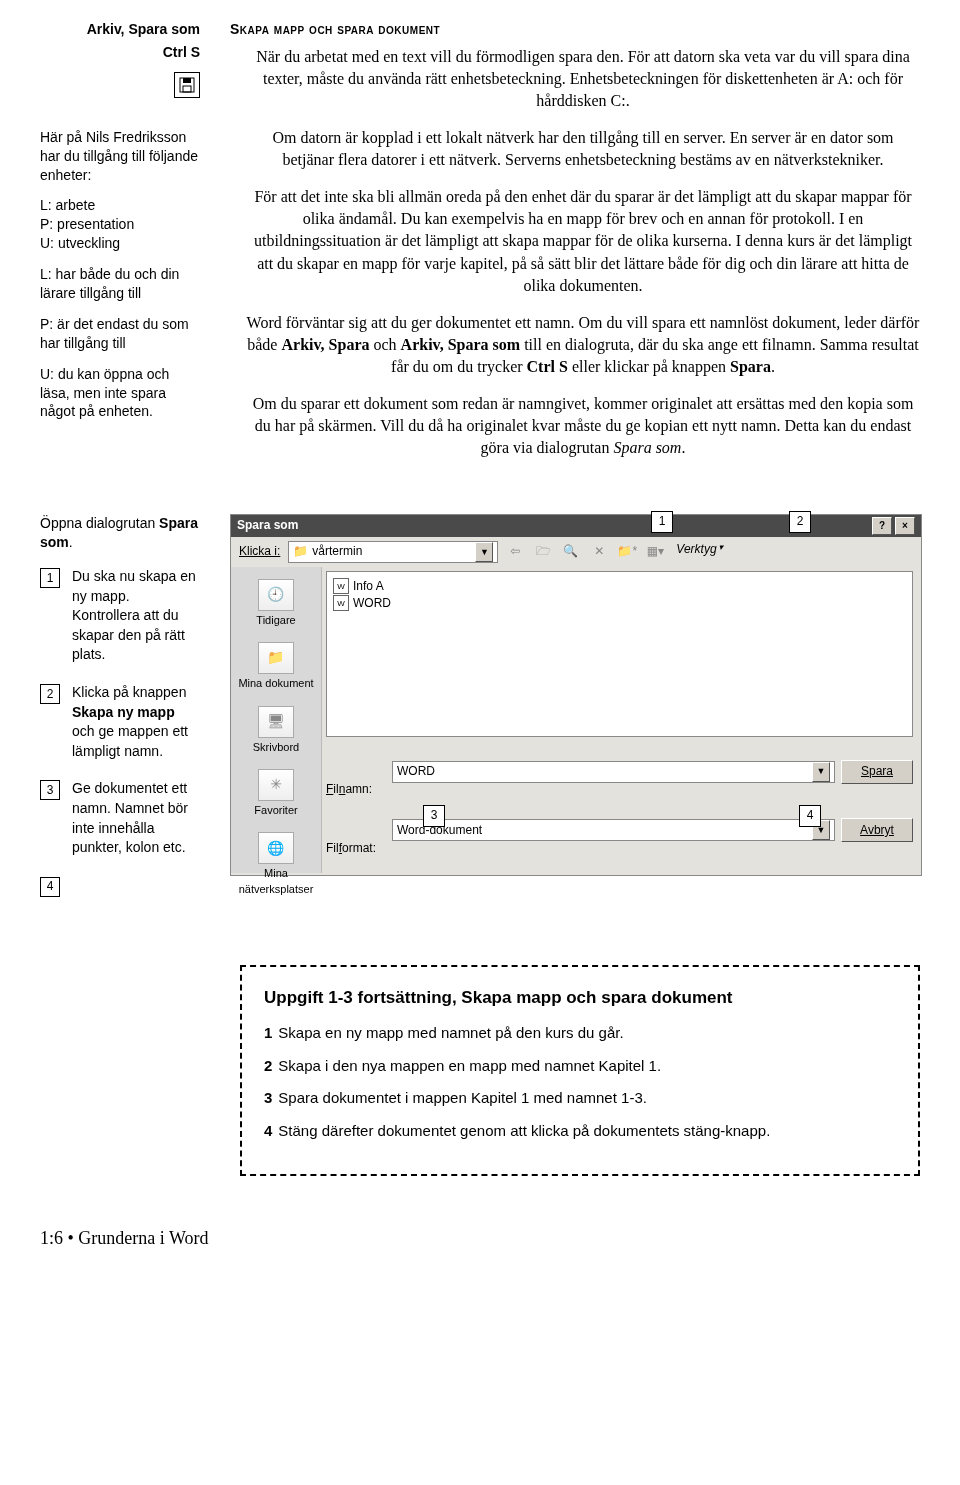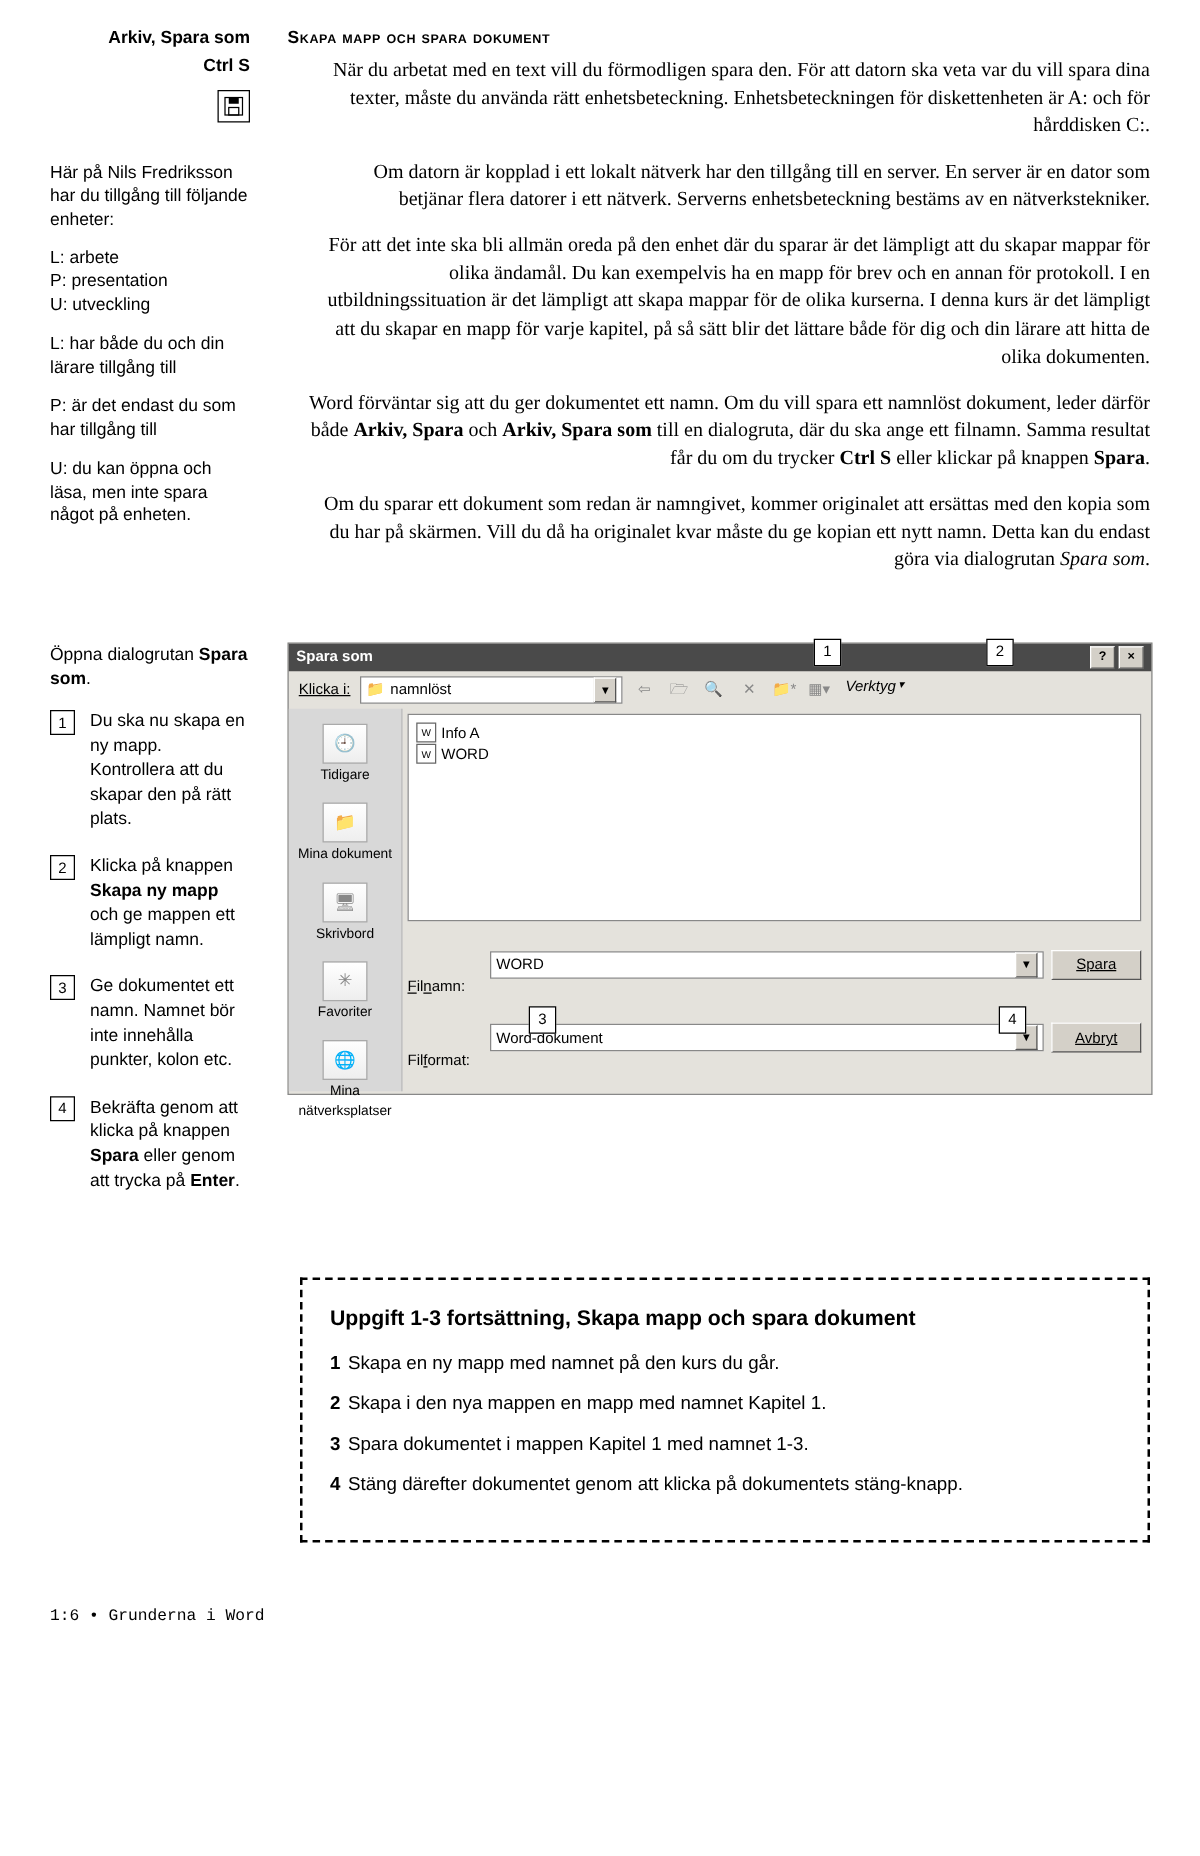"När du arbetat med en" .body-p { text-align: right -> center }
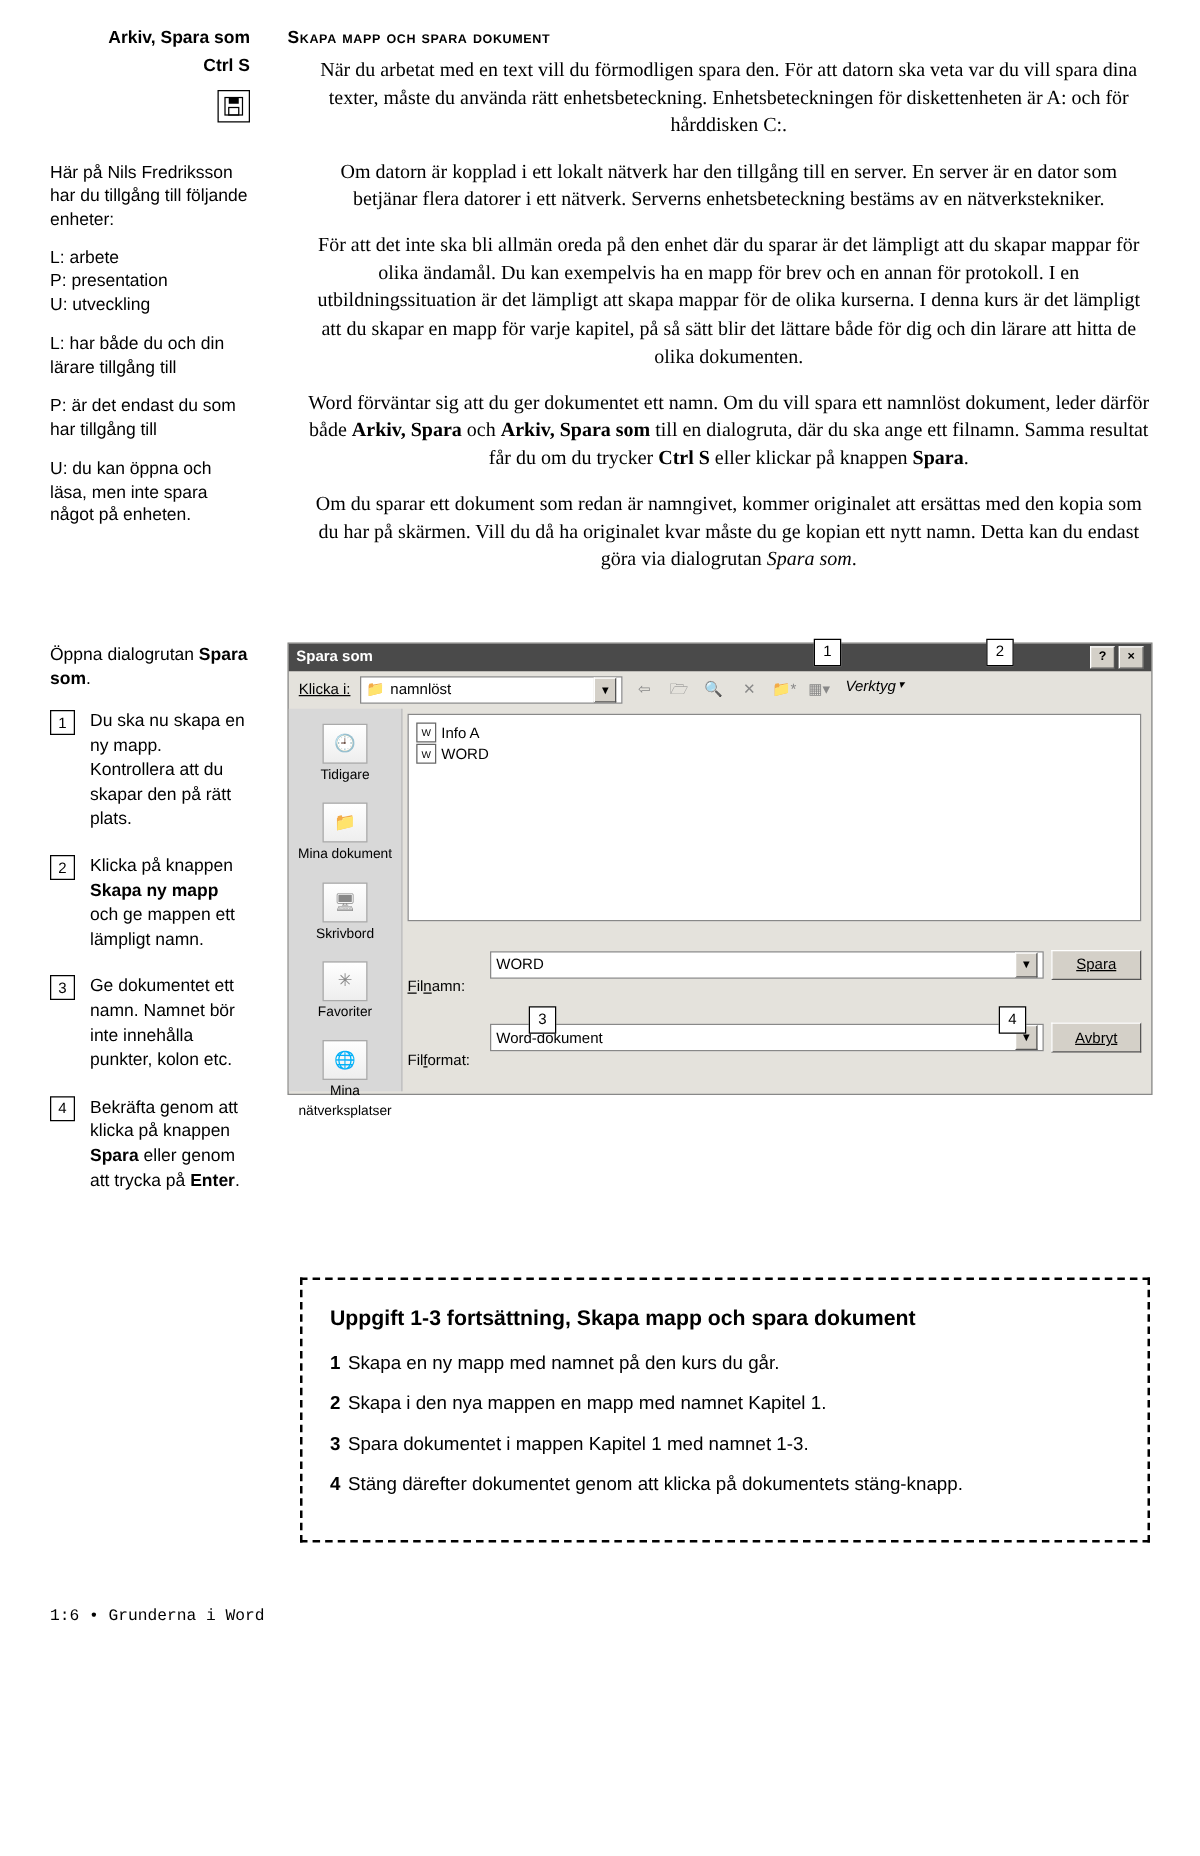"namnlöst" span { text: namnlöst -> vårtermin }
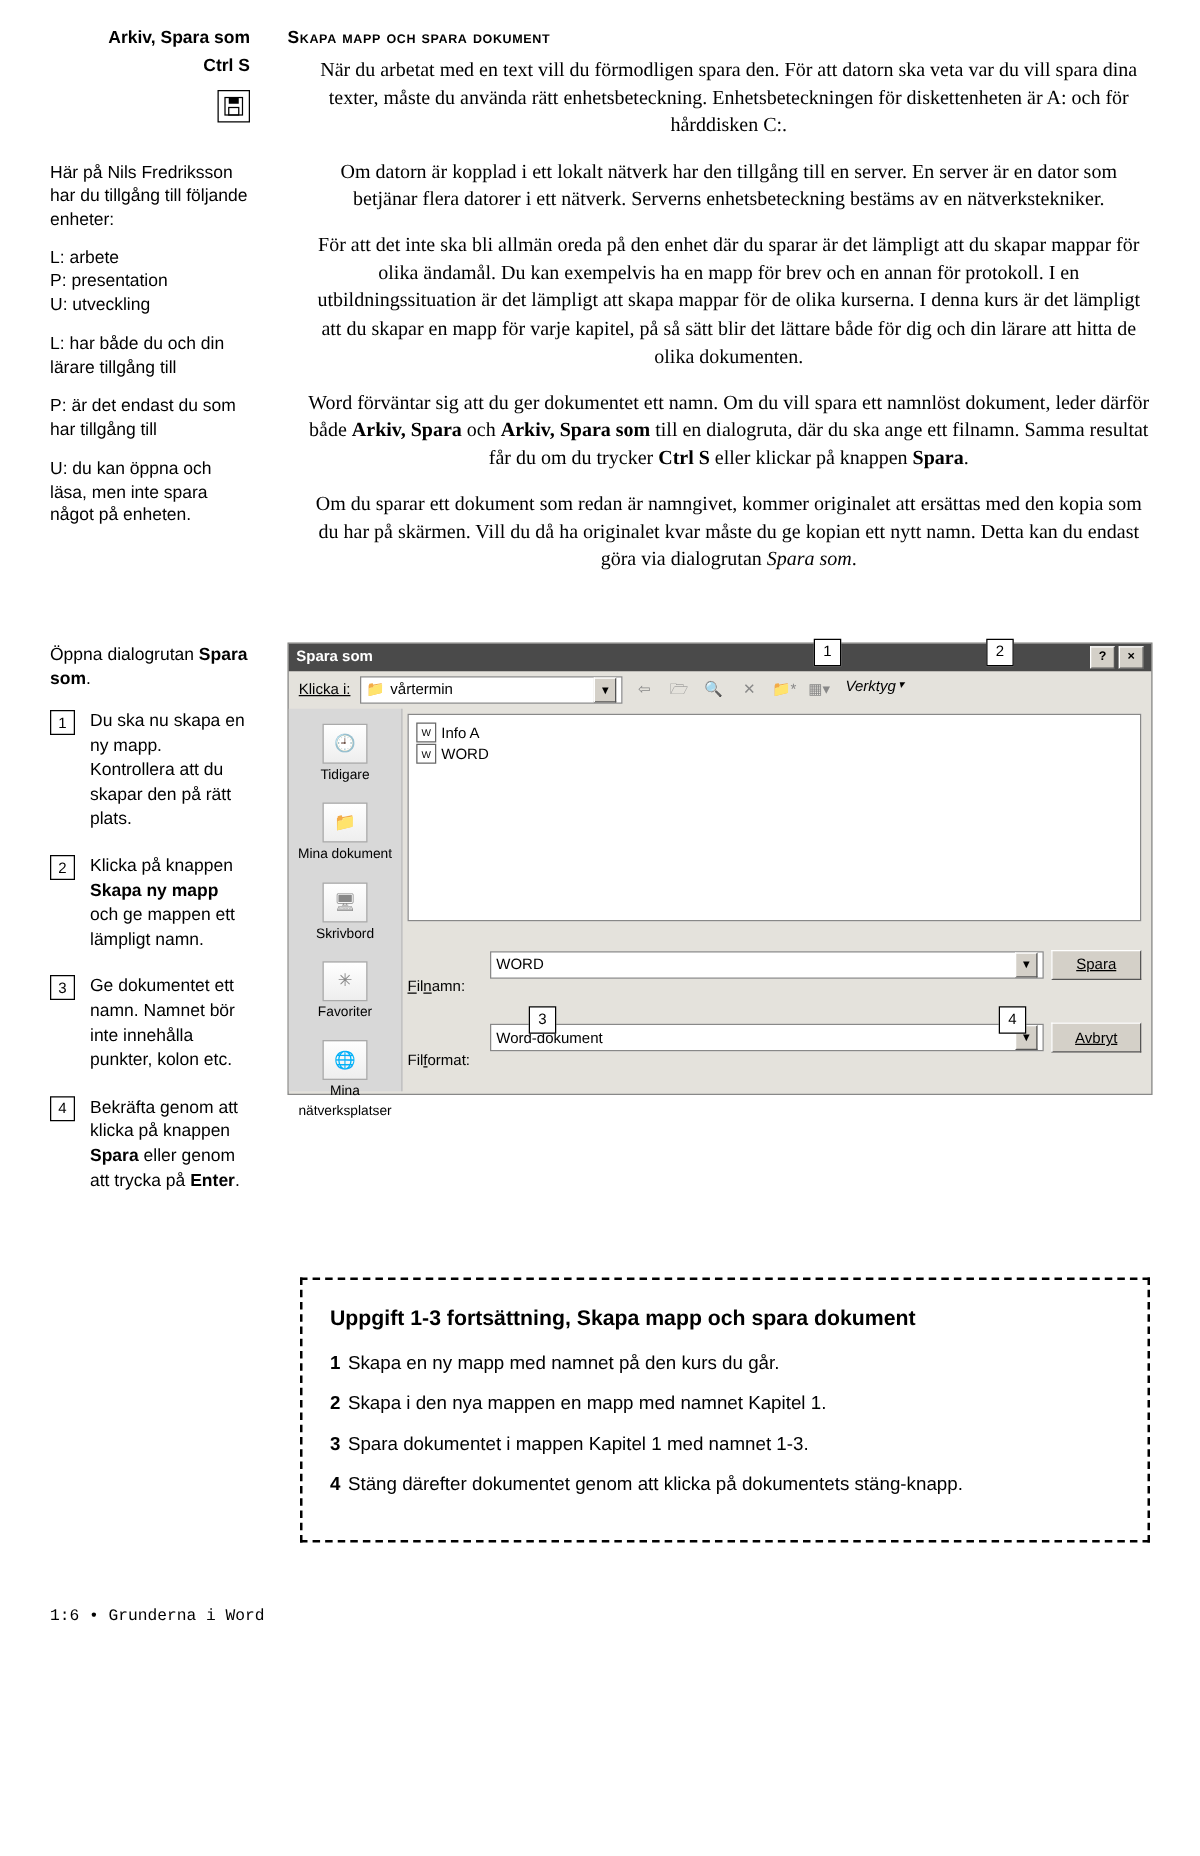"Bekräfta genom att klicka på" div { html: <div><span>Bekräfta genom att klicka på knappen </span><span>Spara</span><span> eller genom att trycka på </span><span>Enter</span><span>.</span></div> -> none }
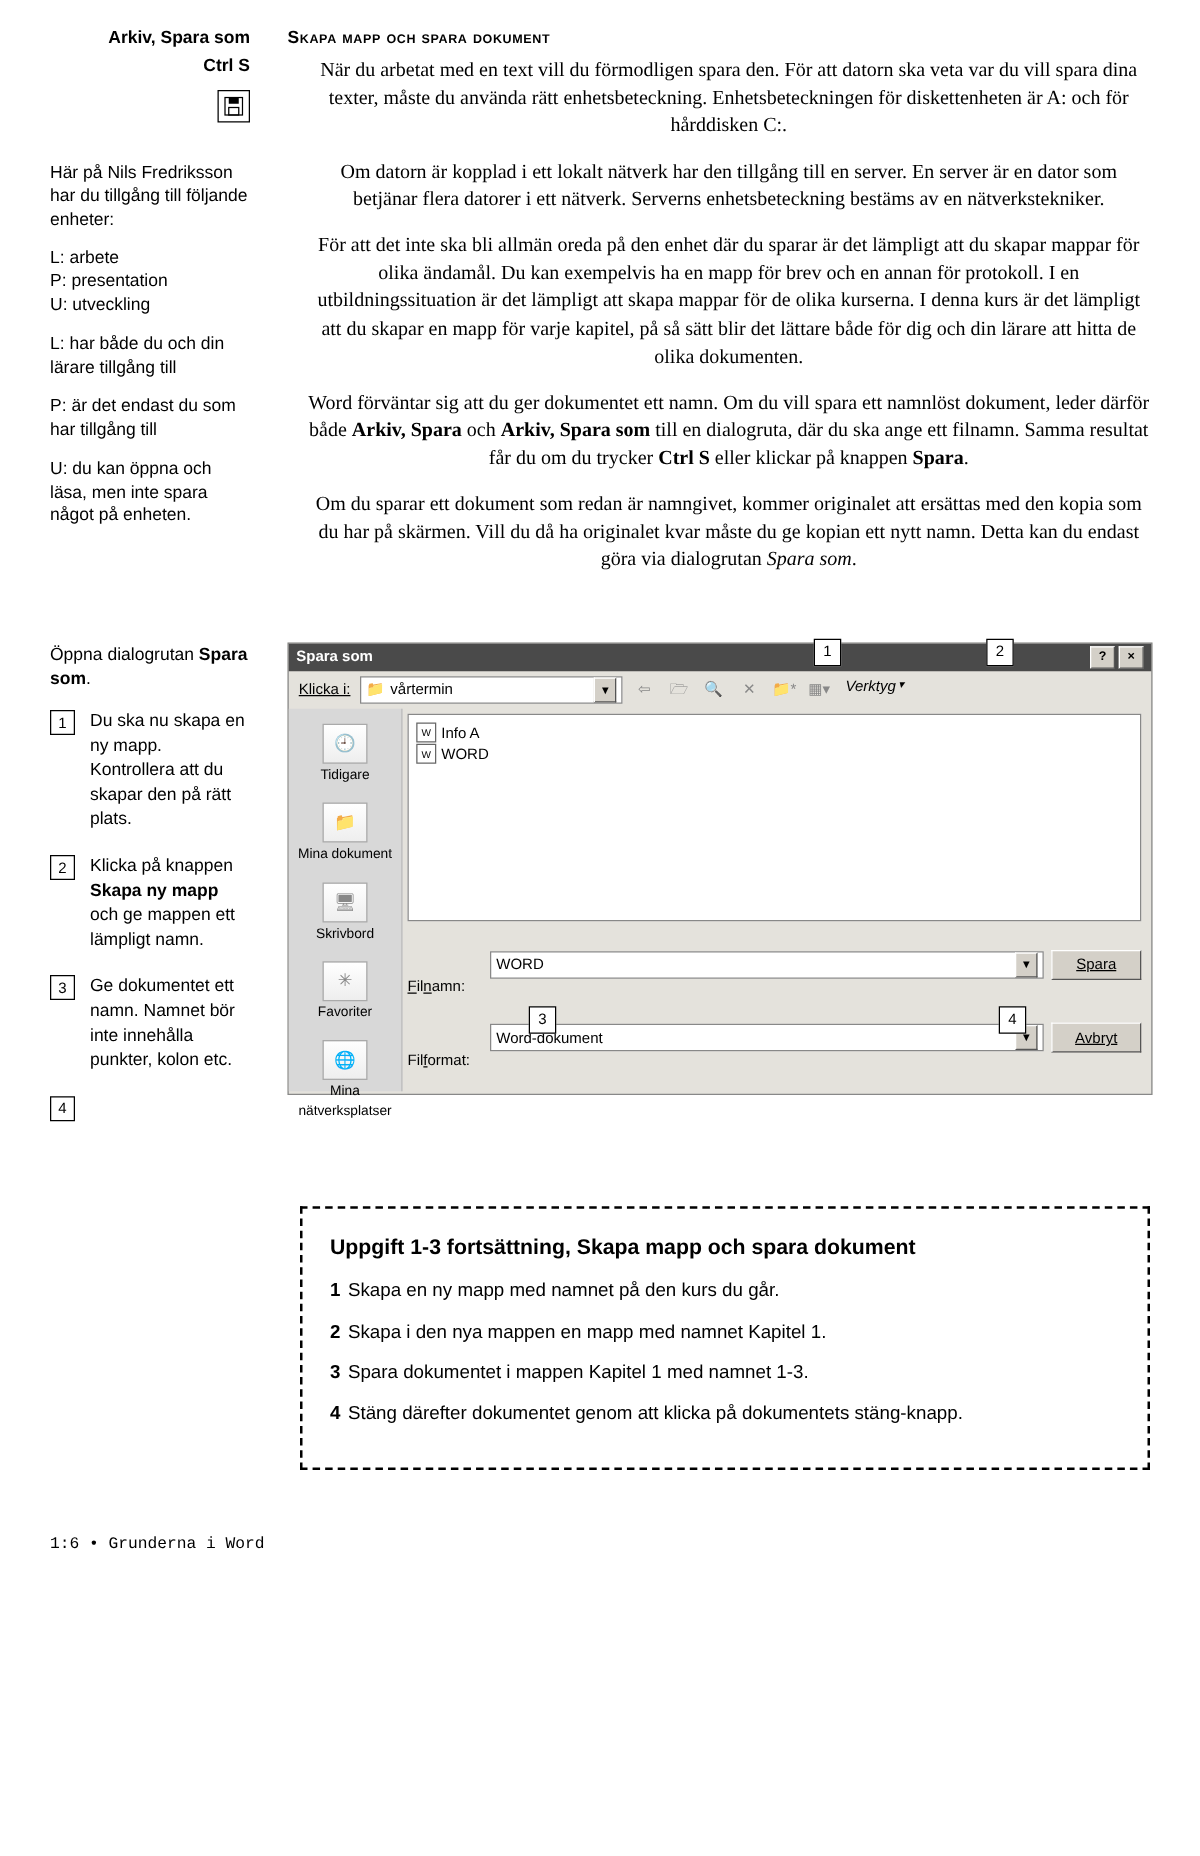"1:6 • Grunderna i Word" .footer { font-family: Liberation Mono, monospace -> Liberation Serif, serif; font-size: 13px -> 18px }
